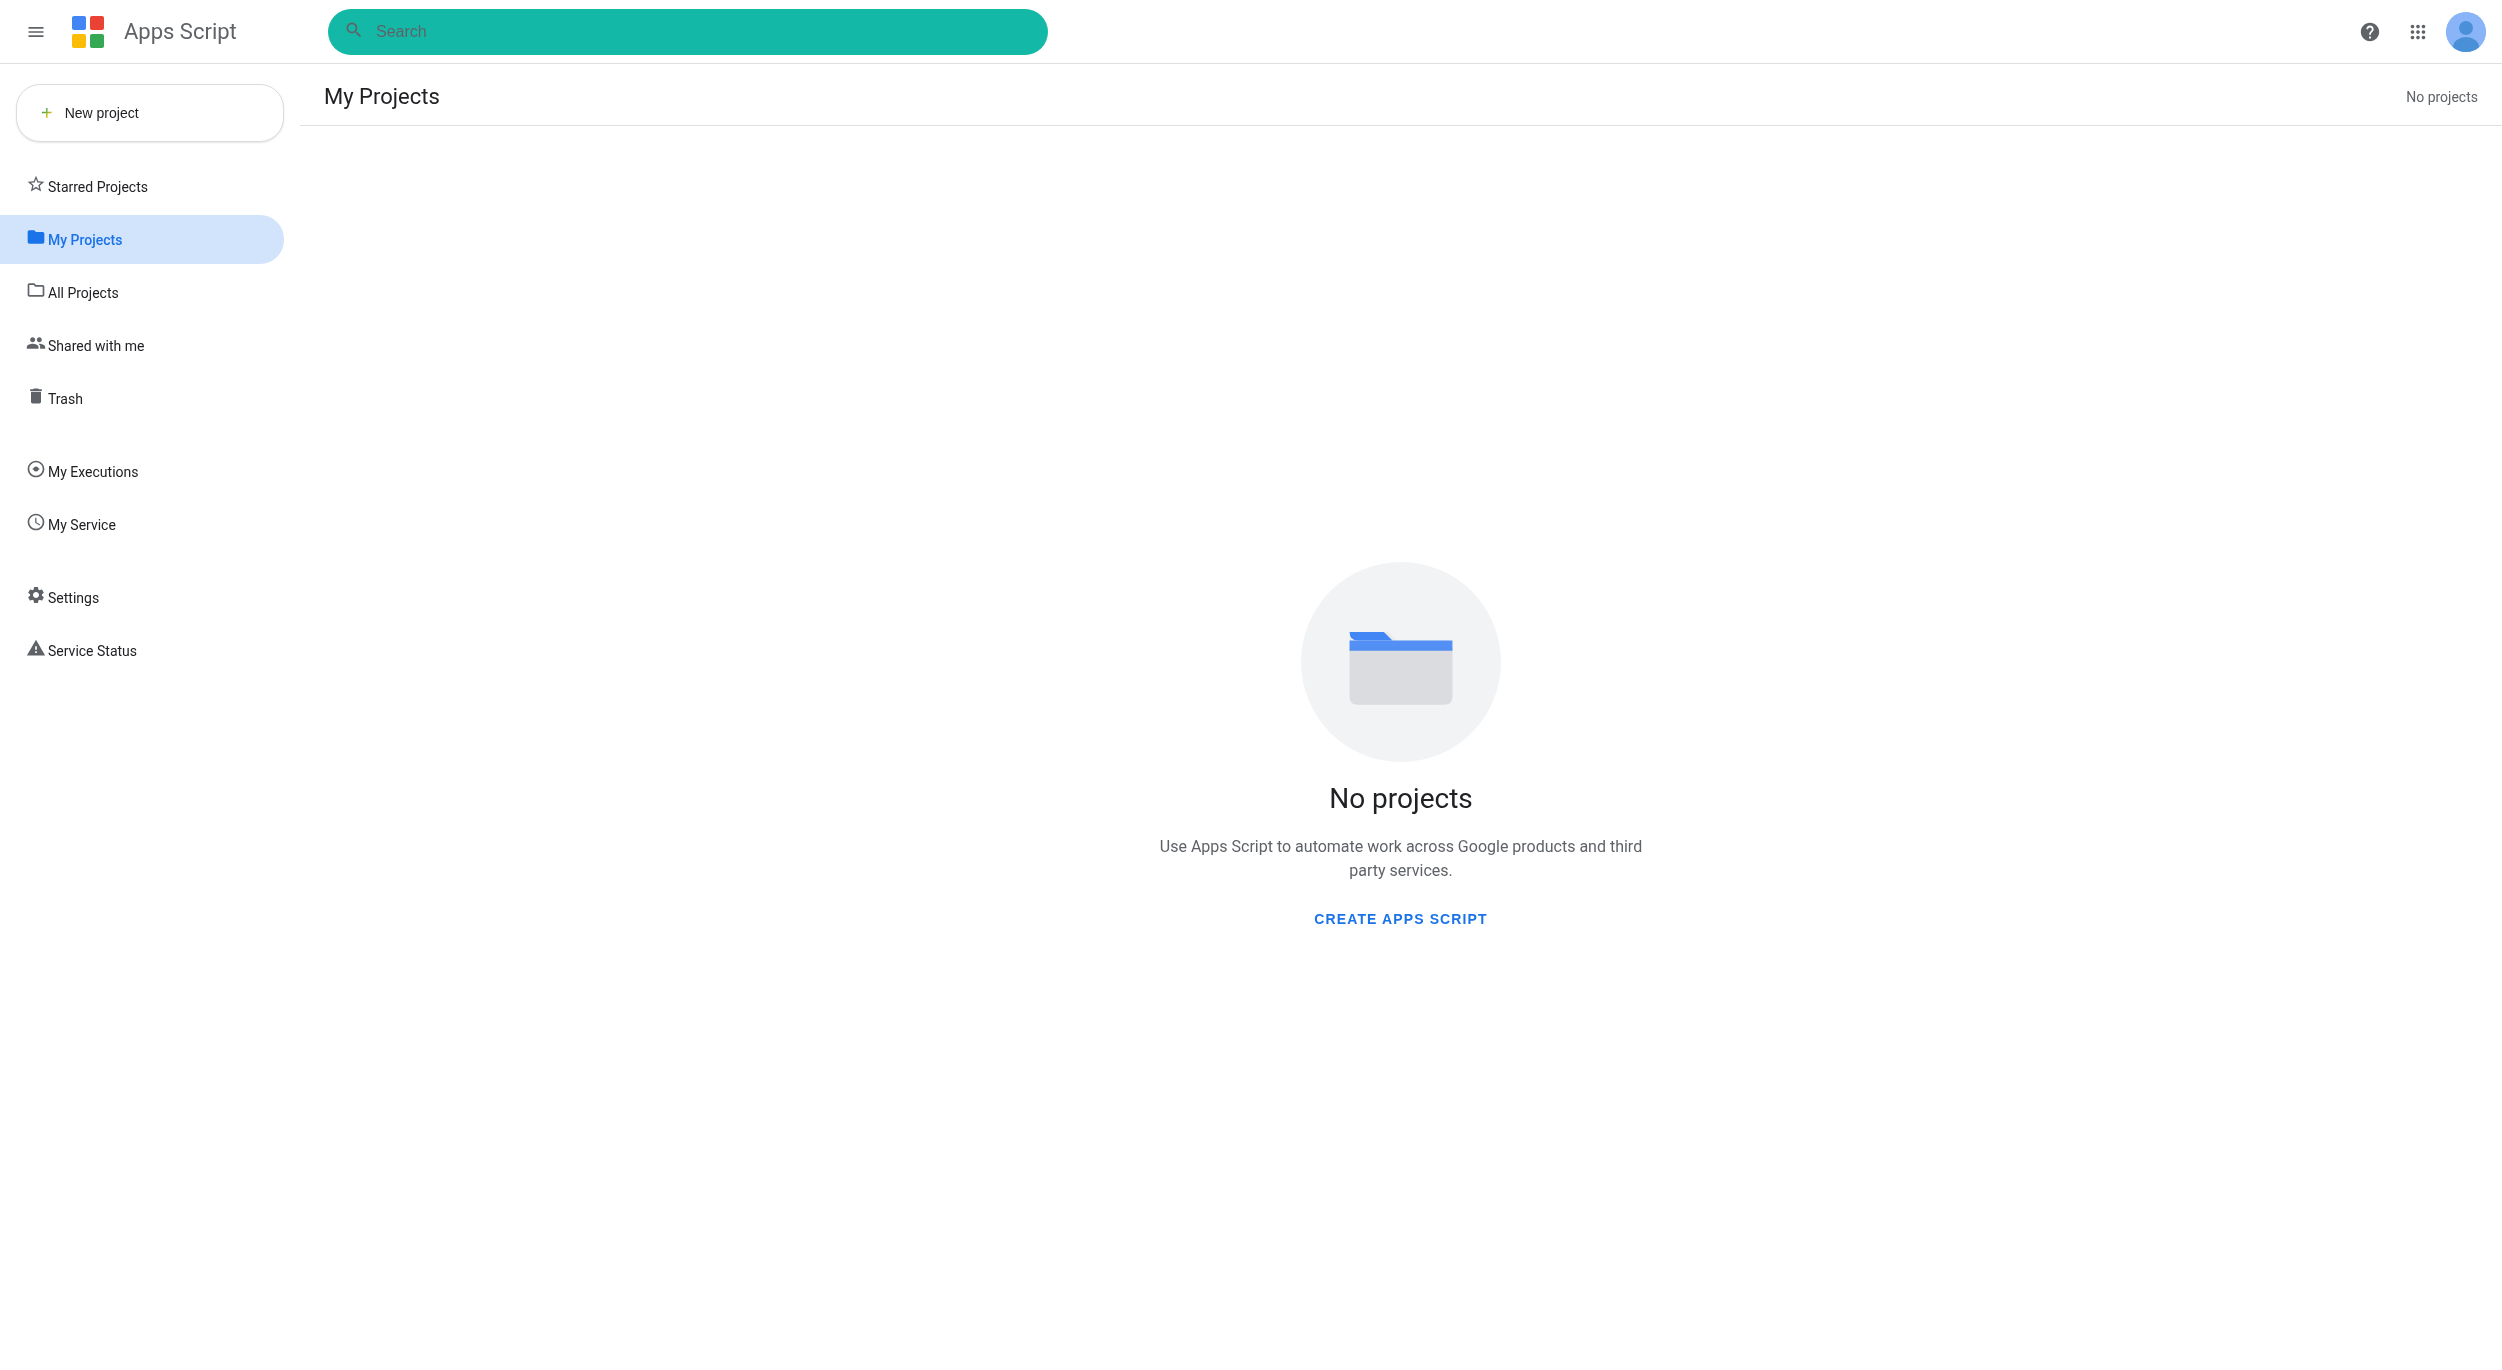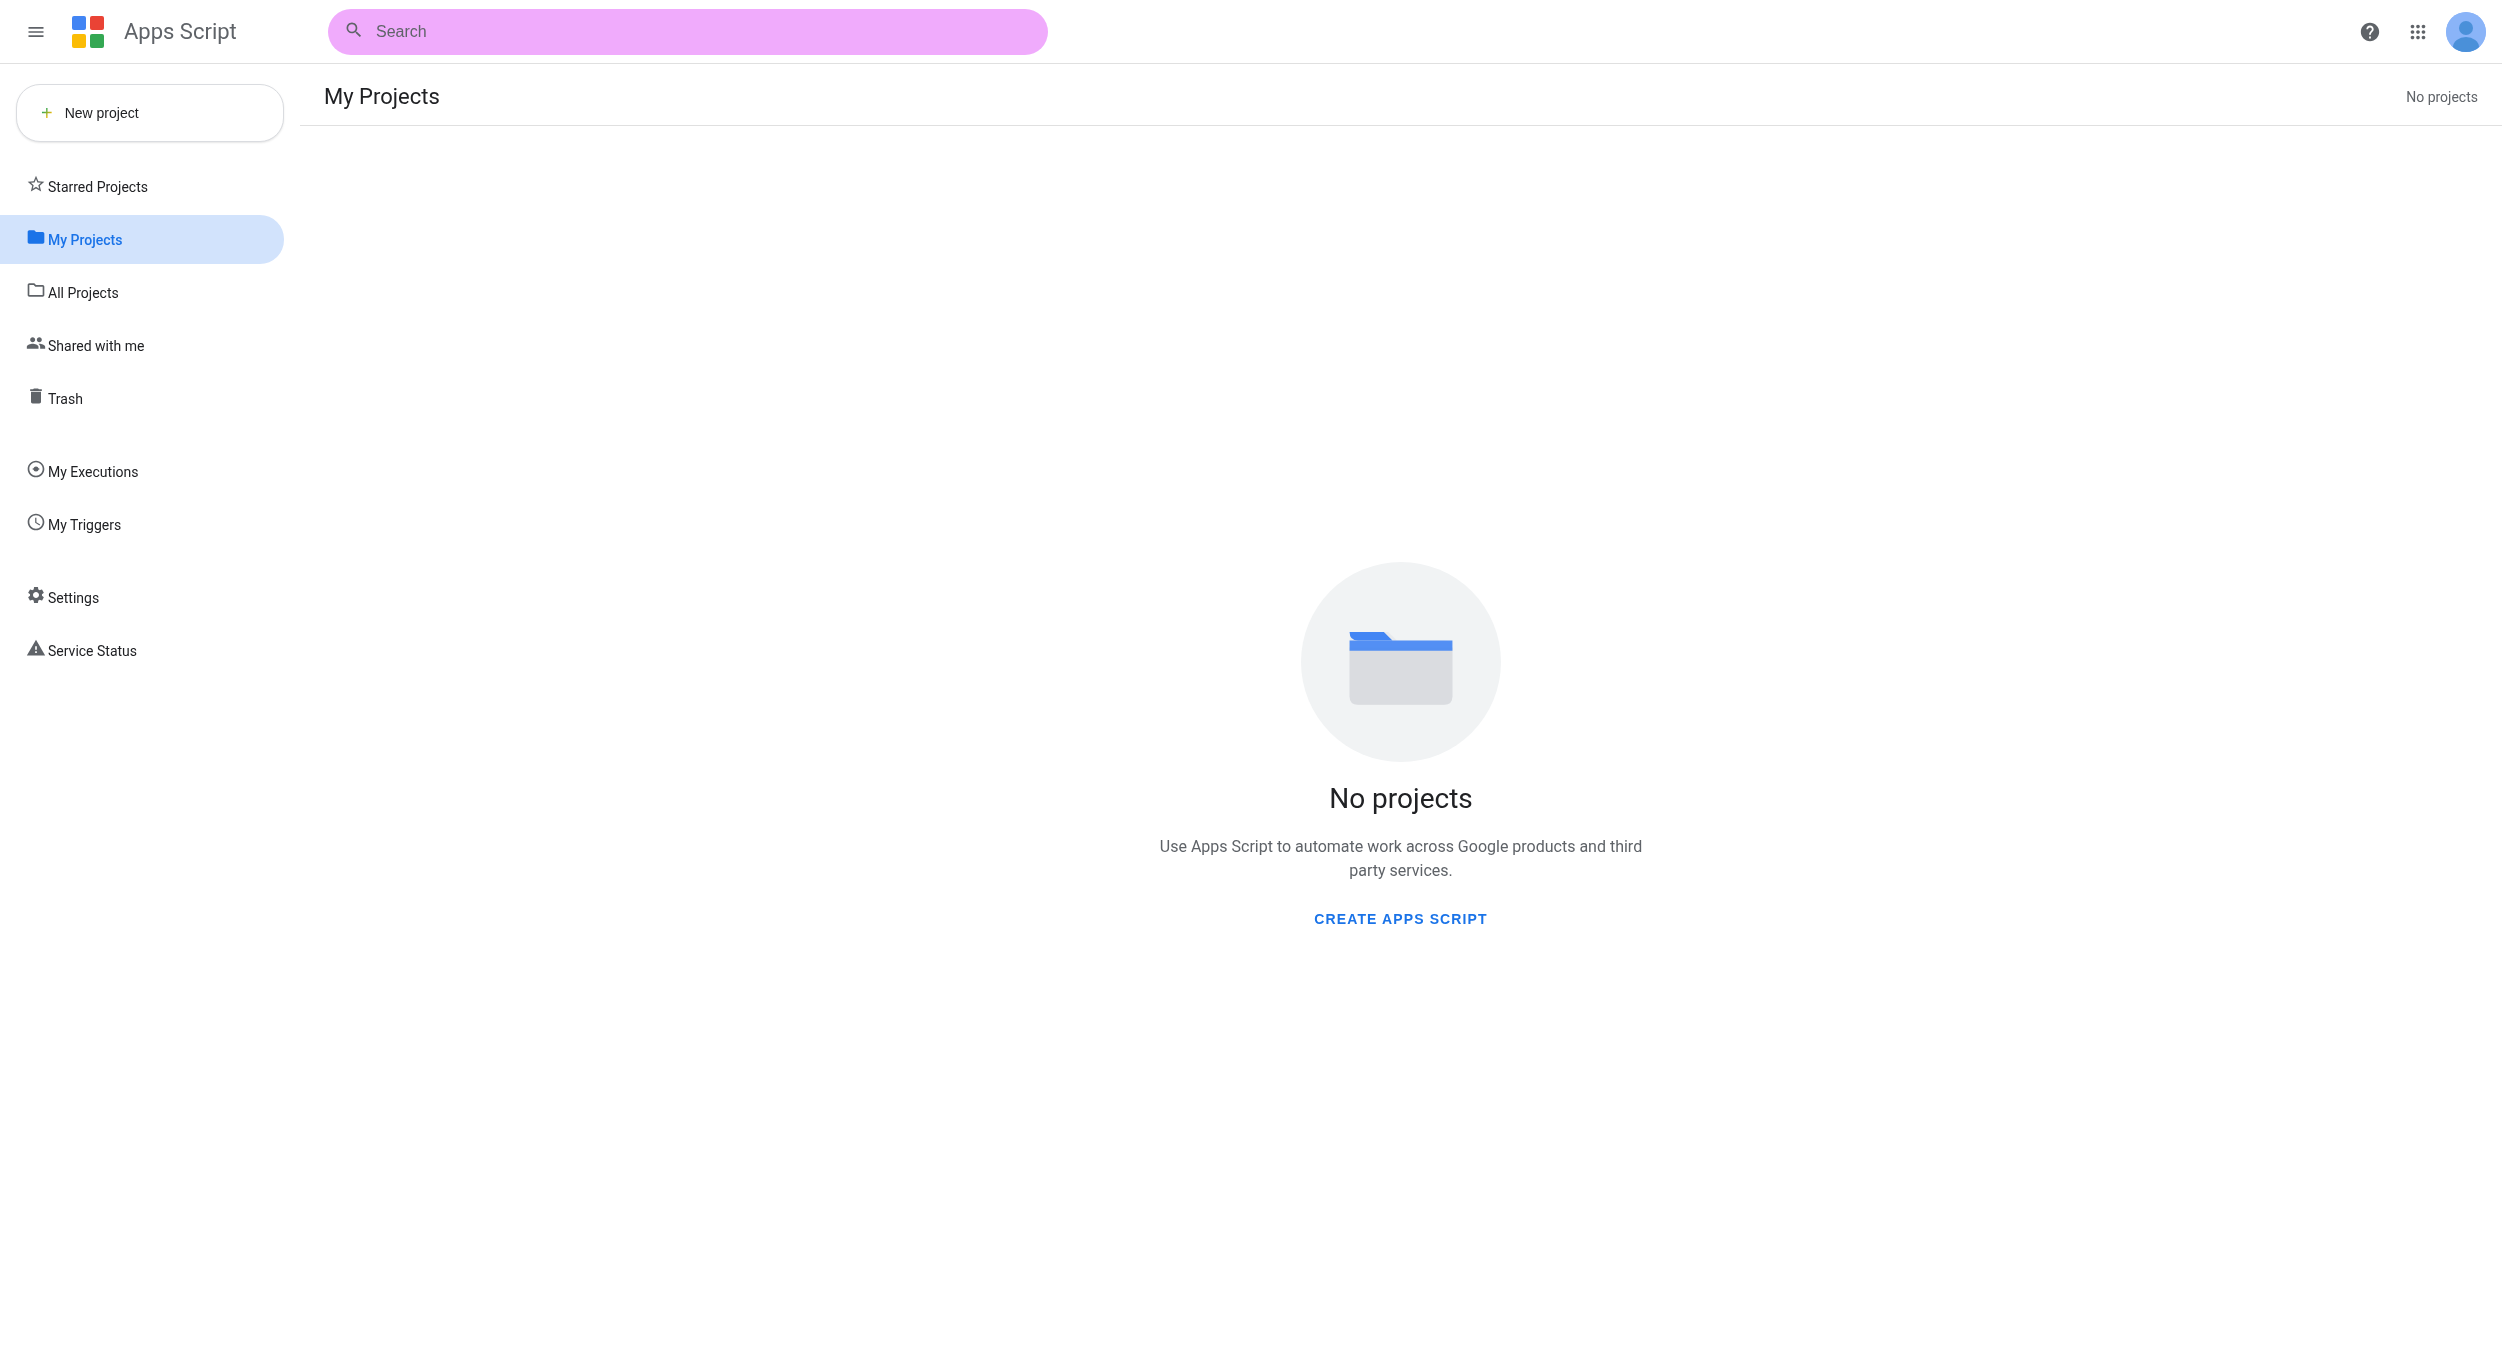"Search" .search-bar { background: #f0abfc -> #14b8a6 }
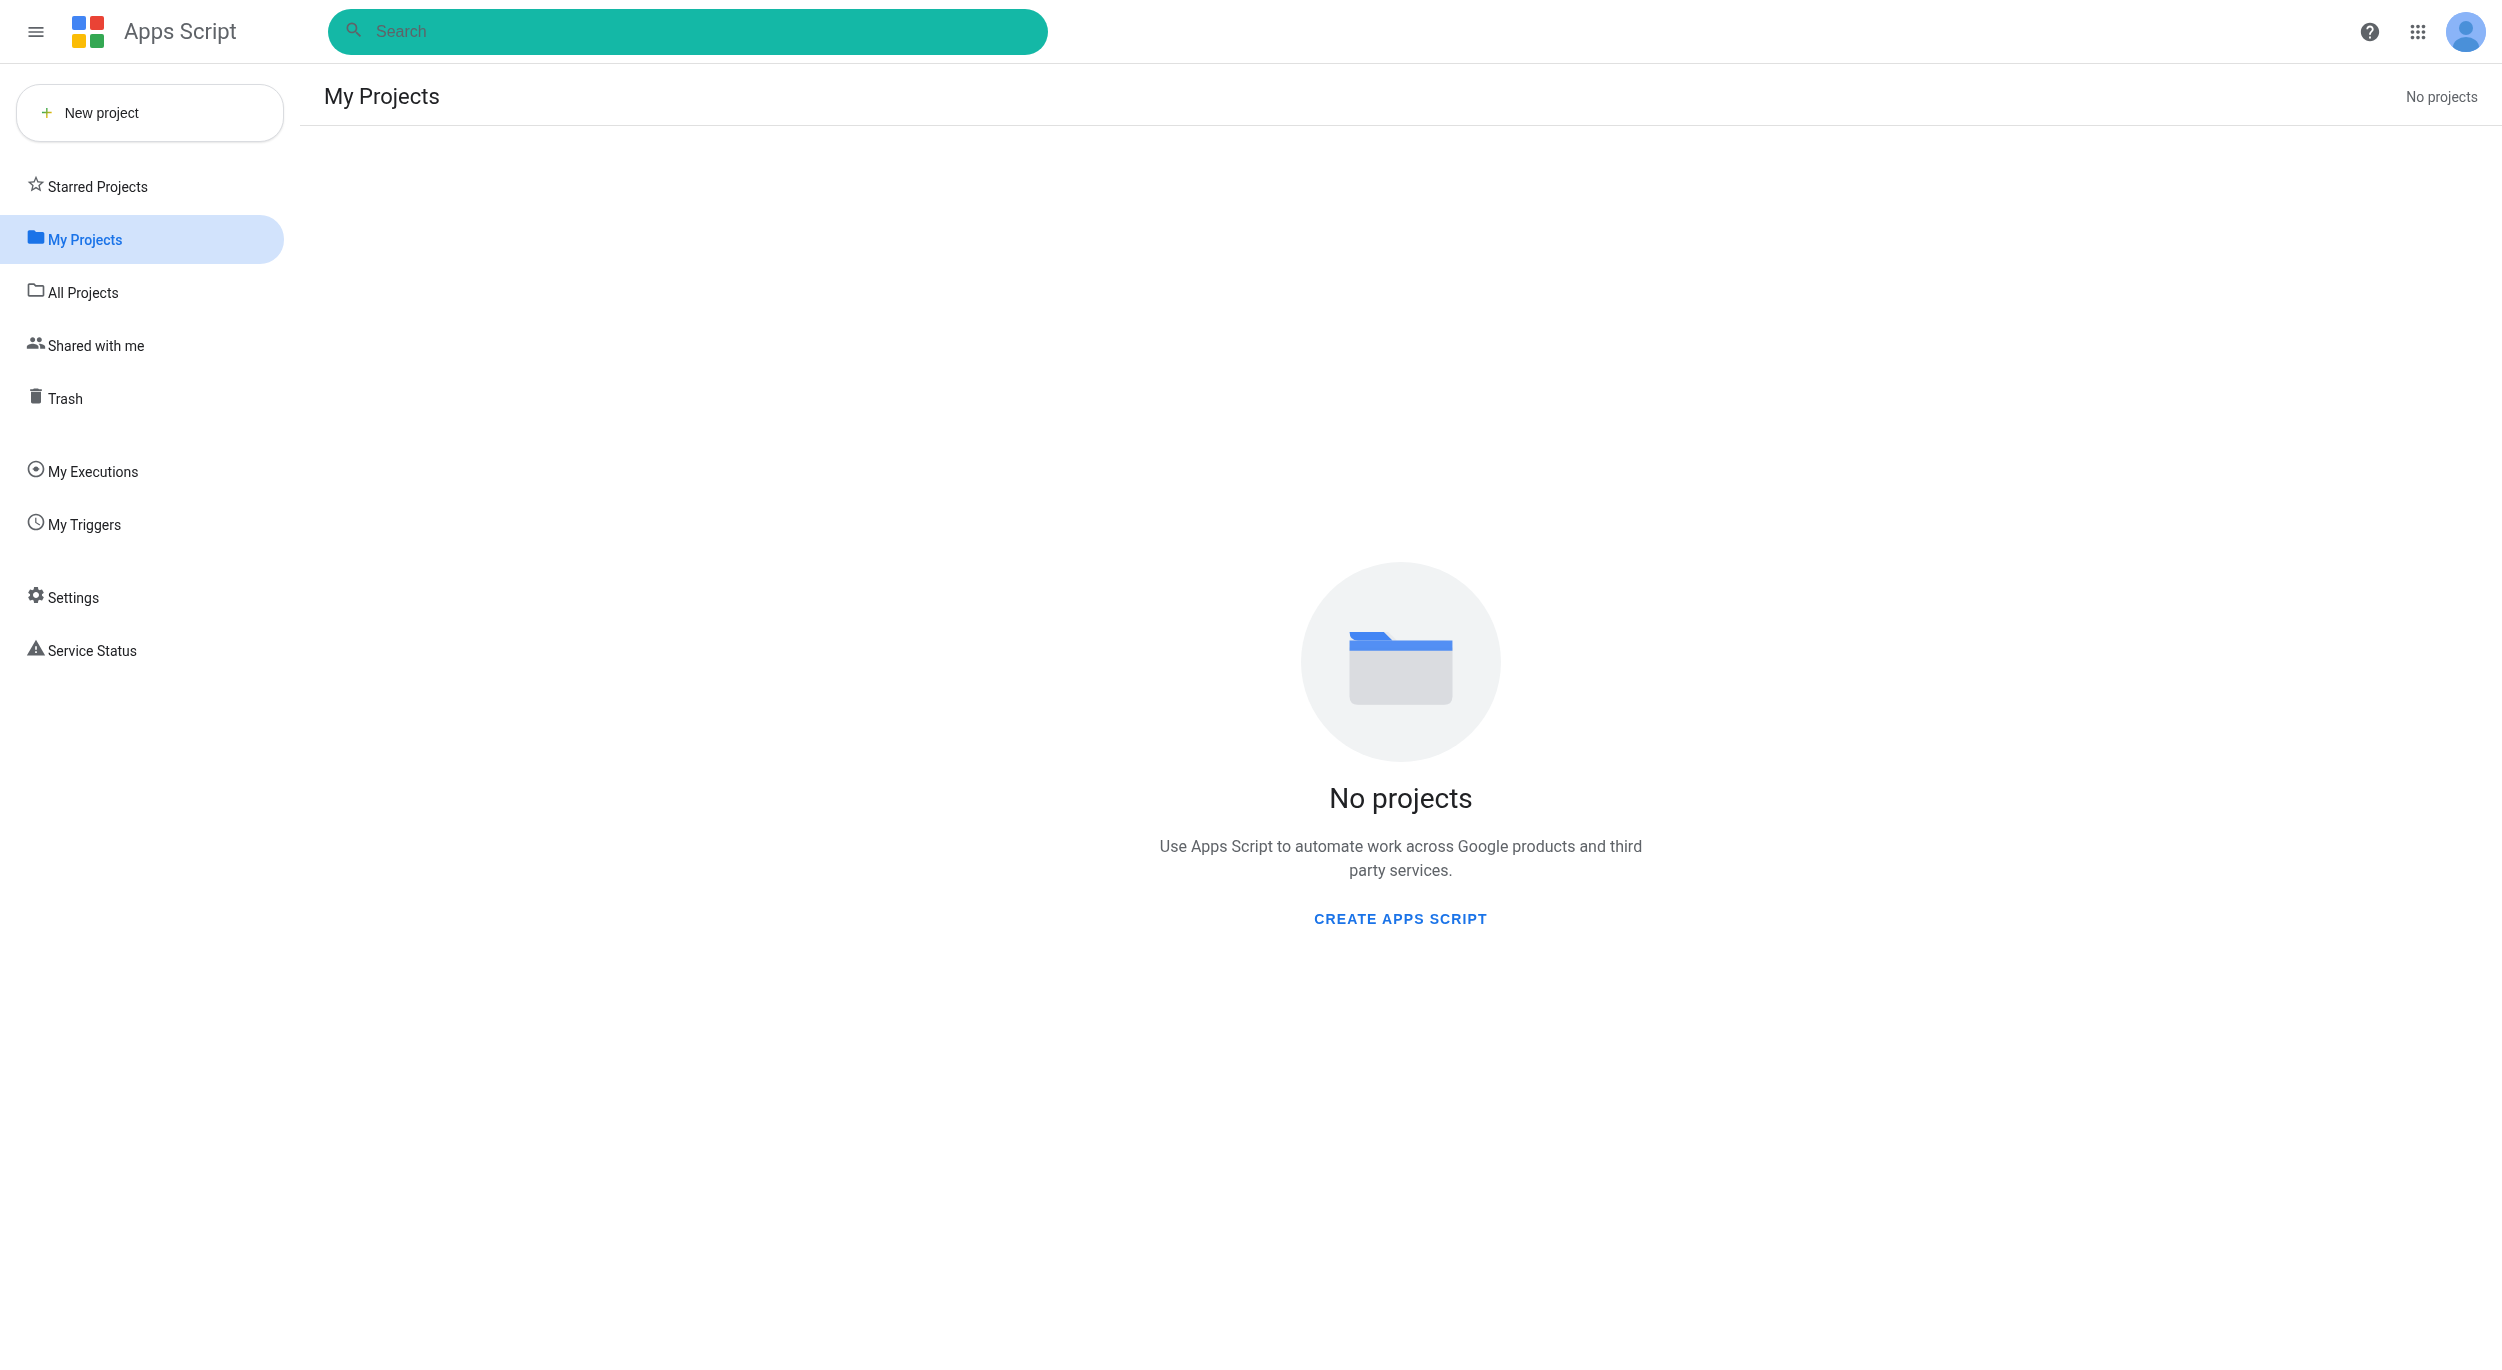"My Triggers" span { text: Triggers -> Service }
